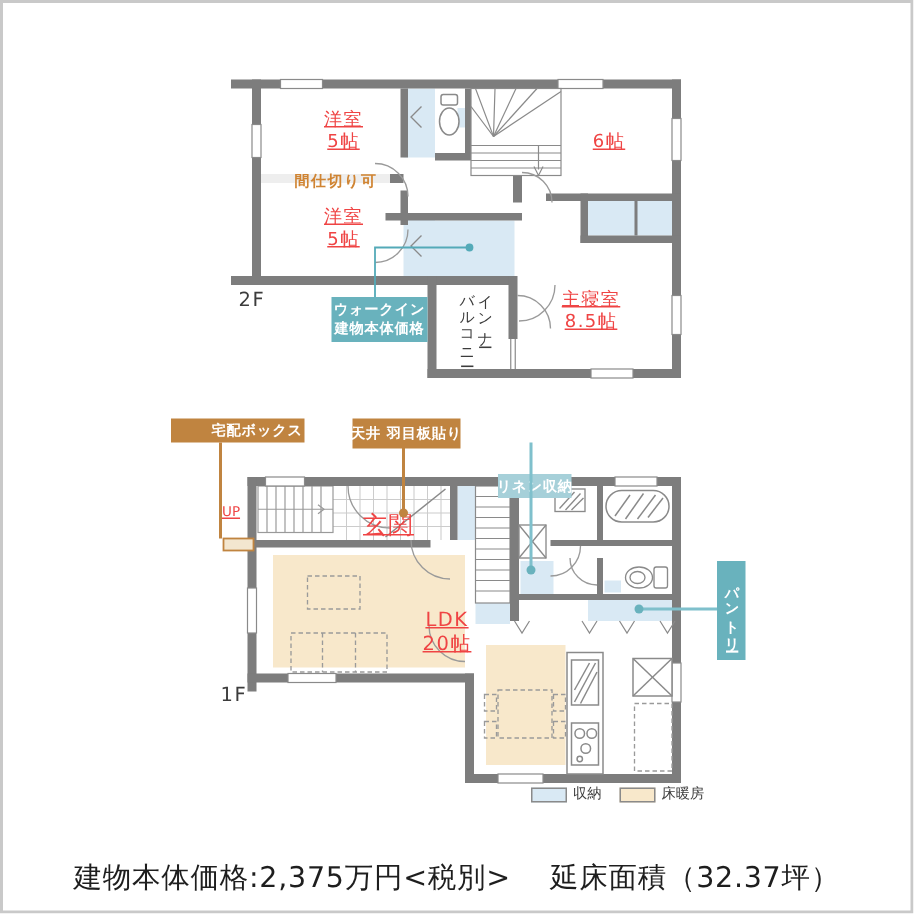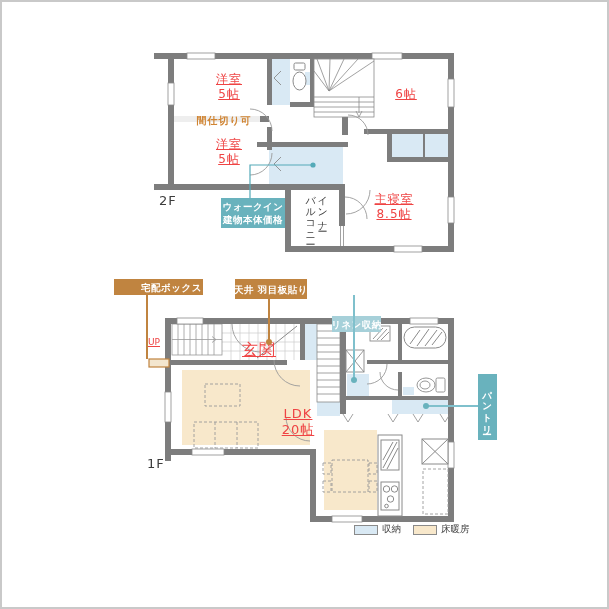"建物本体価格:2,375万円<税別> 延床面積（32.37坪）" div.footer-text { html: none -> <div> <span>建物本体価格:2,375万円&lt;税別&gt;</span><span></span><span>延床面積（32.37坪）</span> </div> }
